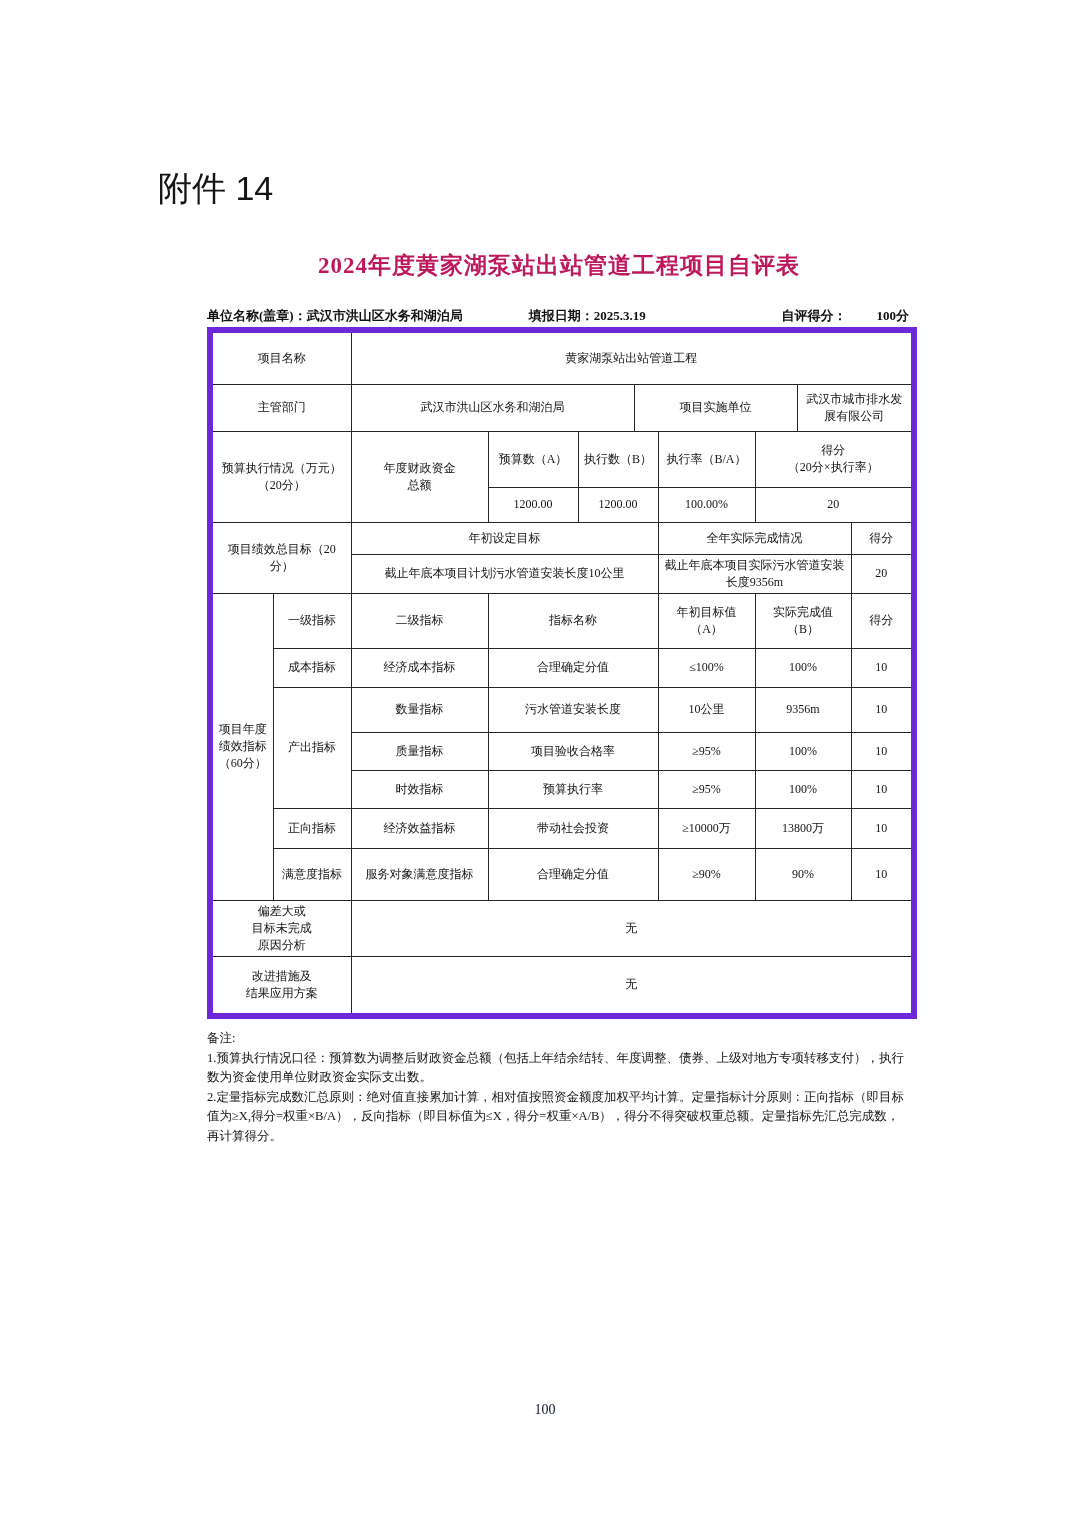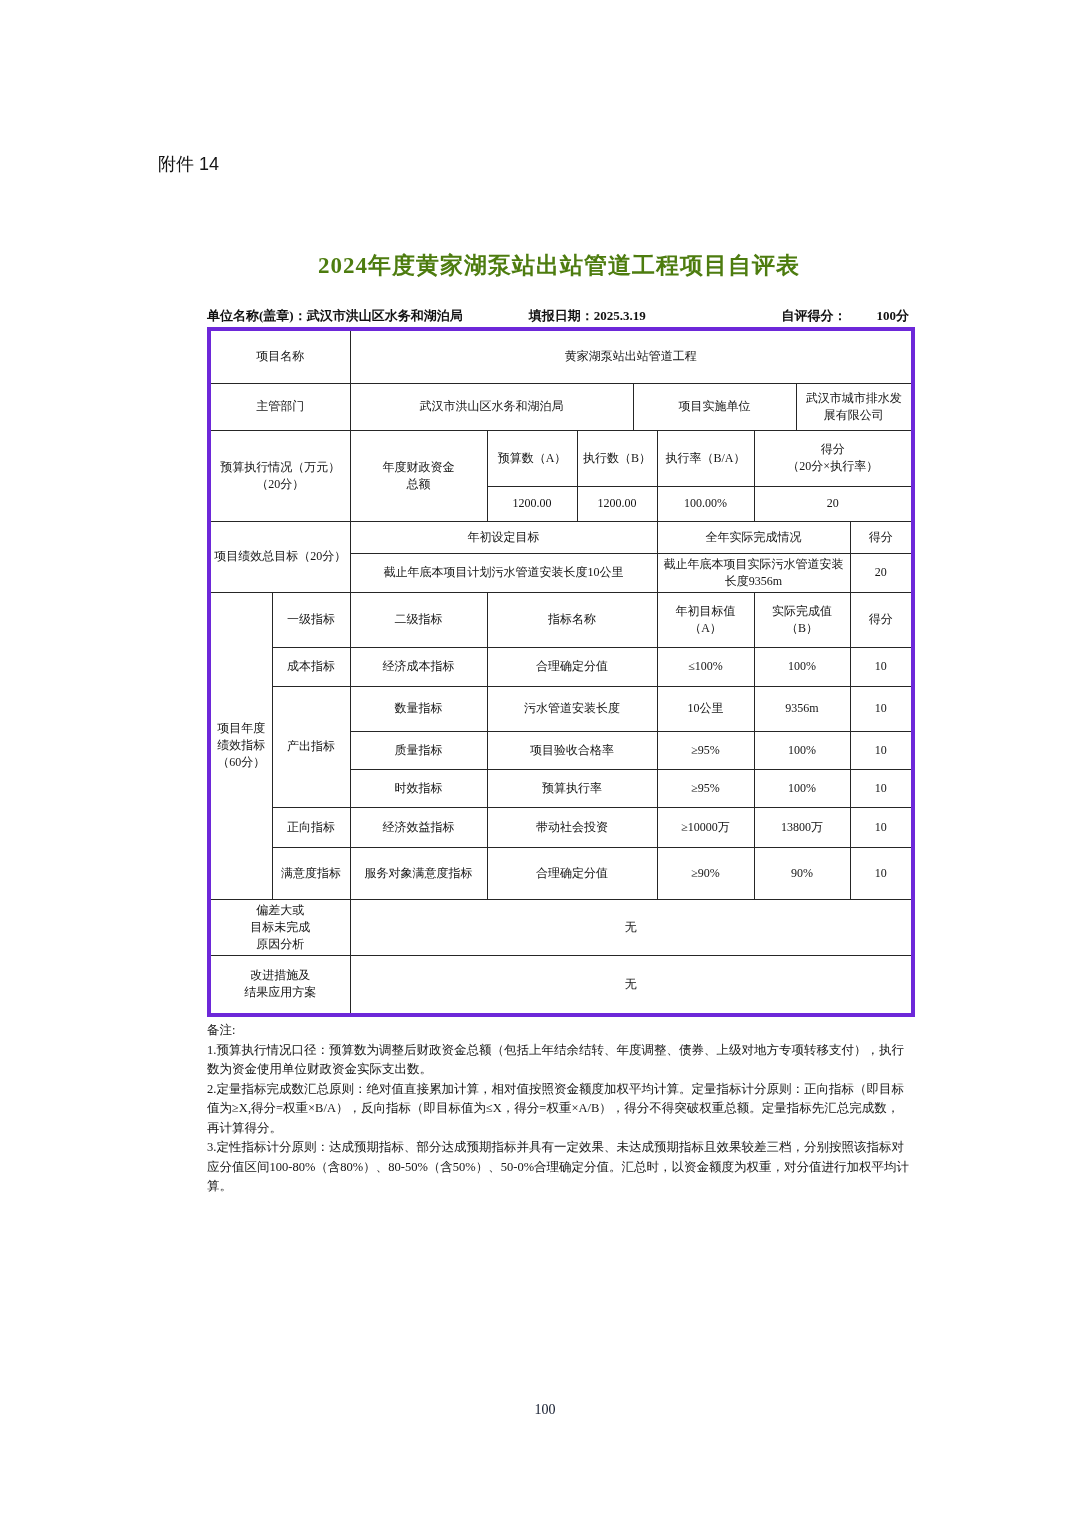"附件 14" .attachment { font-size: 18px -> 34px; top: 152px -> 166px }
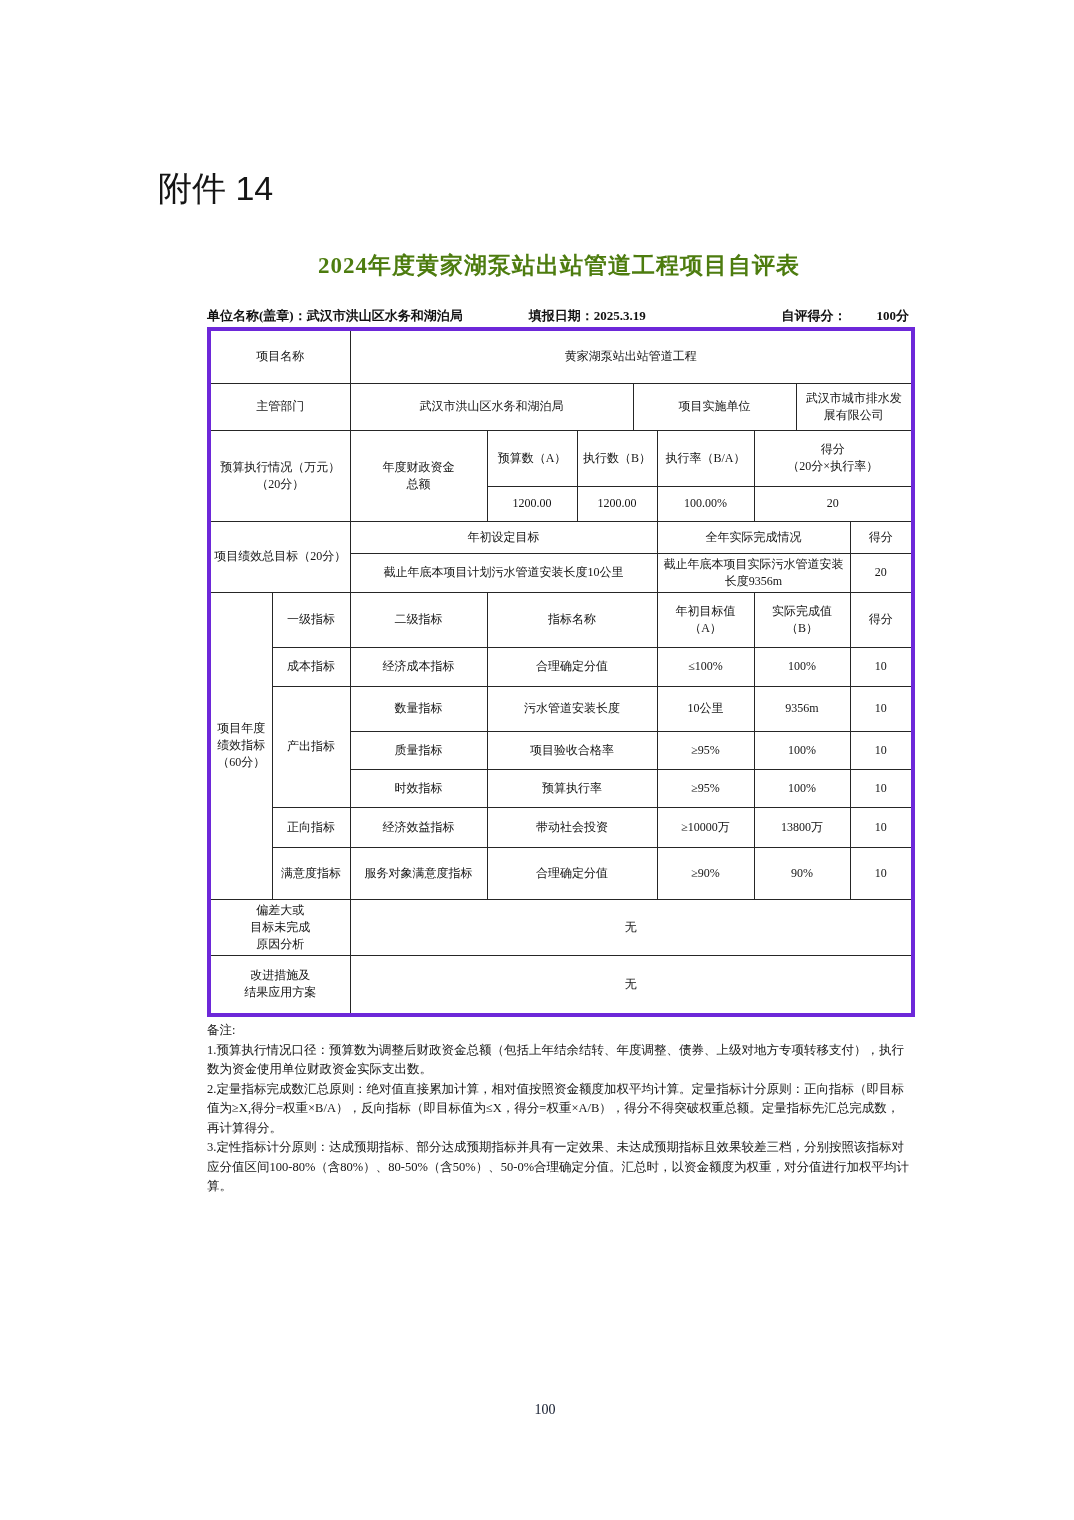"2024年度黄家湖泵站出站管道工程项目自评表" .doc-title { color: #4d7c0f -> #be185d }
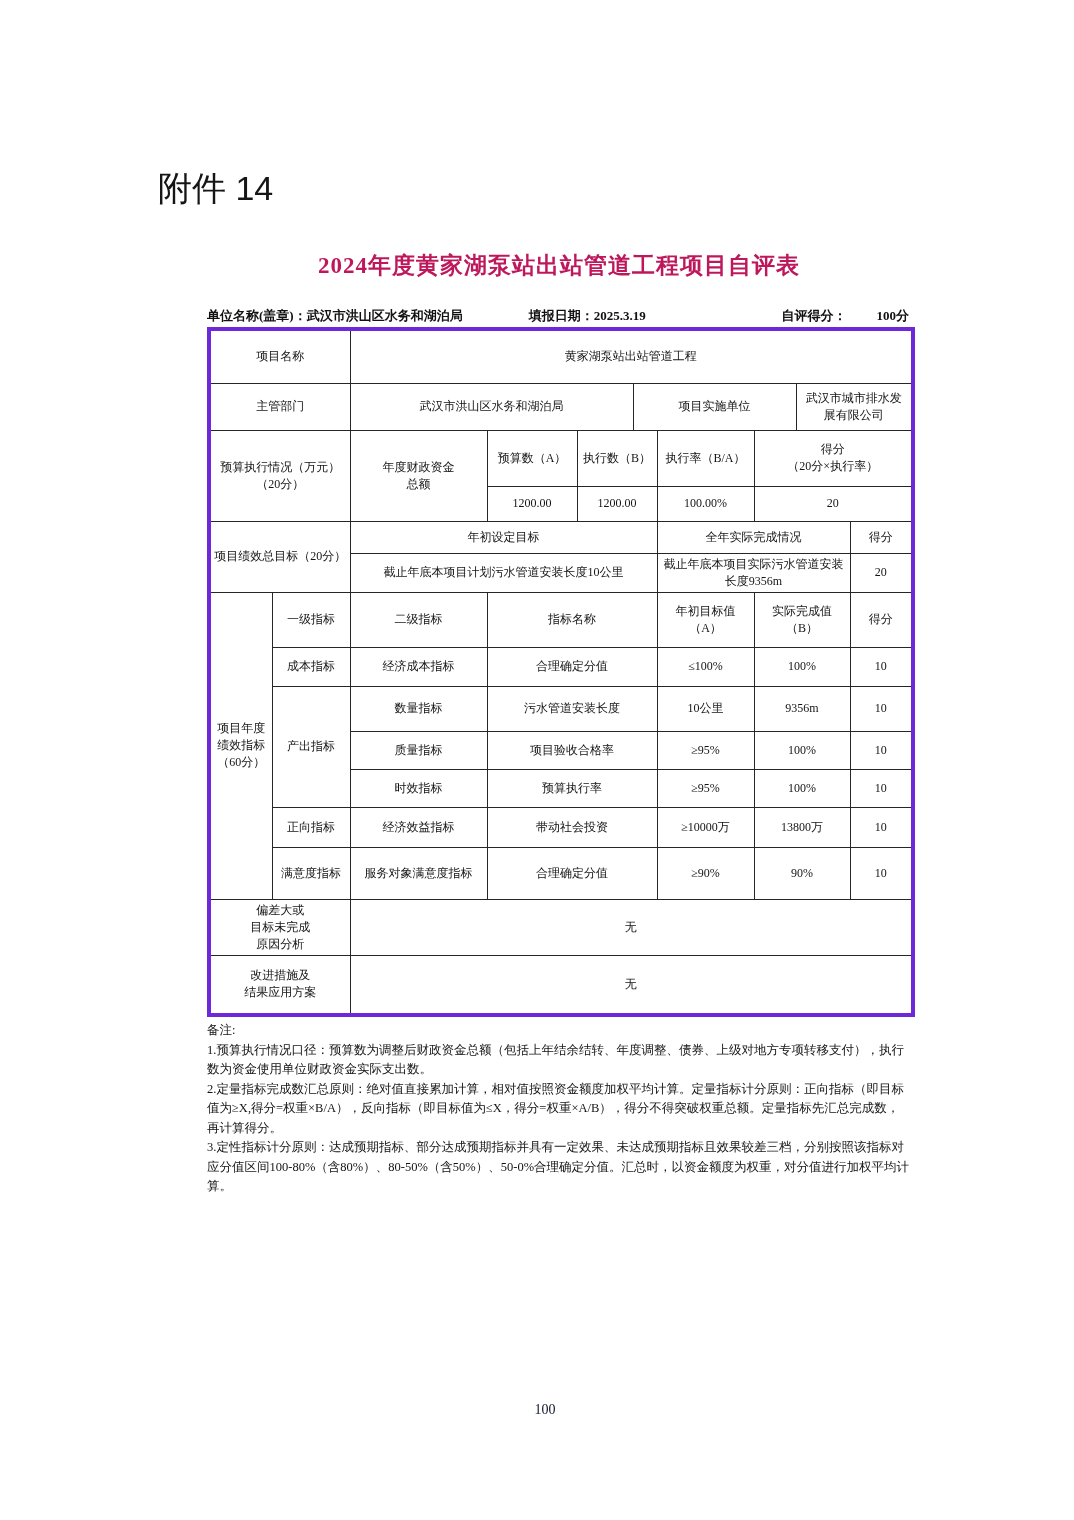"项目名称" table.main { border: 4px solid #6d28d9 -> 6px solid #6d28d9 }
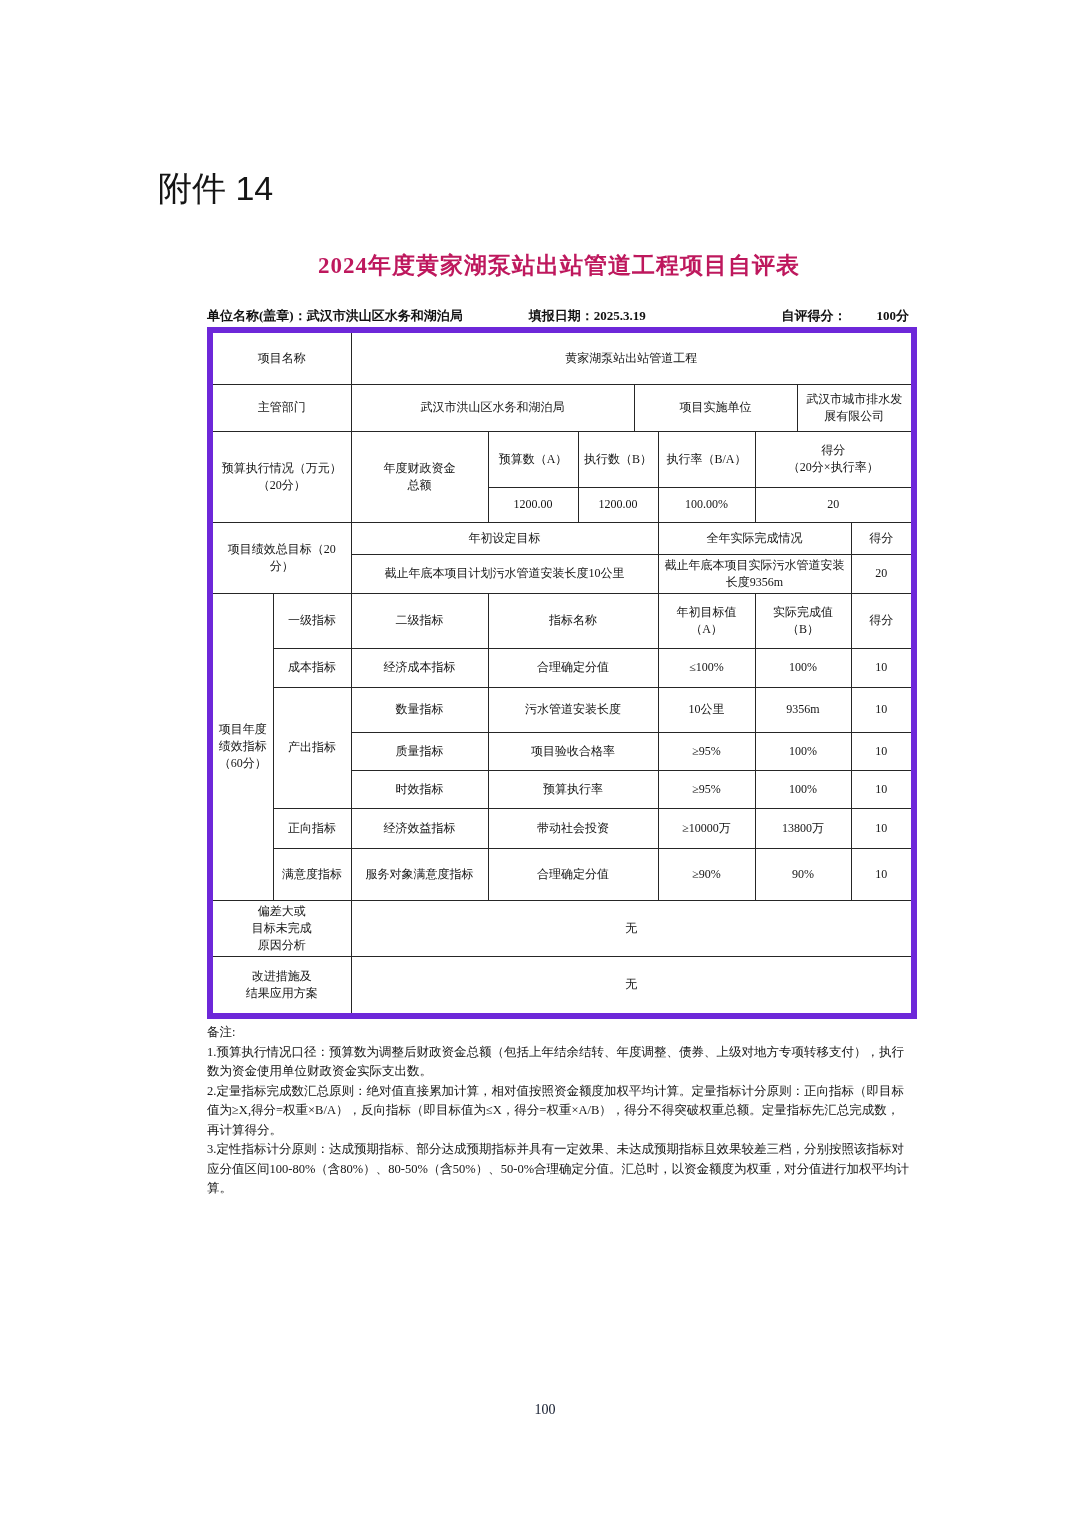"备注:" .notes { margin-top: 4px -> 10px }
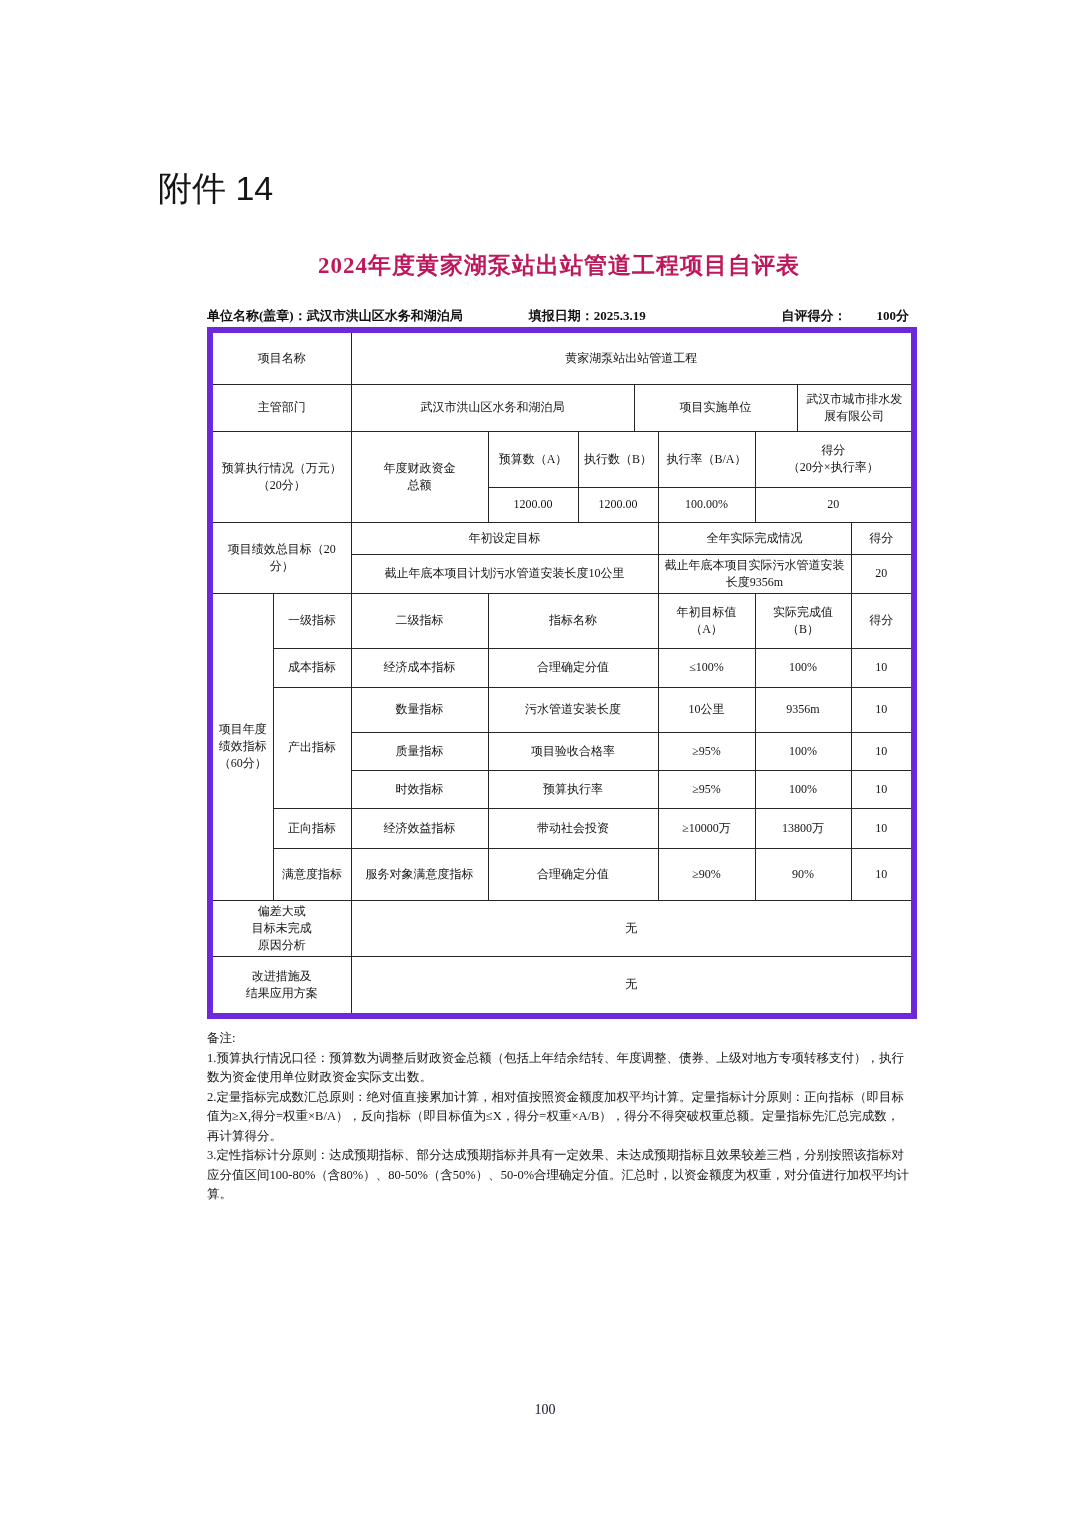"3.定性指标计分原则：达成预期指标、部分达成预期指标并具有一定效果、未达成预期指" div { html: <div>3.定性指标计分原则：达成预期指标、部分达成预期指标并具有一定效果、未达成预期指标且效果较差三档，分别按照该指标对应分值区间100-80%（含80%）、80-50%（含50%）、50-0%合理确定分值。汇总时，以资金额度为权重，对分值进行加权平均计算。</div> -> none }
